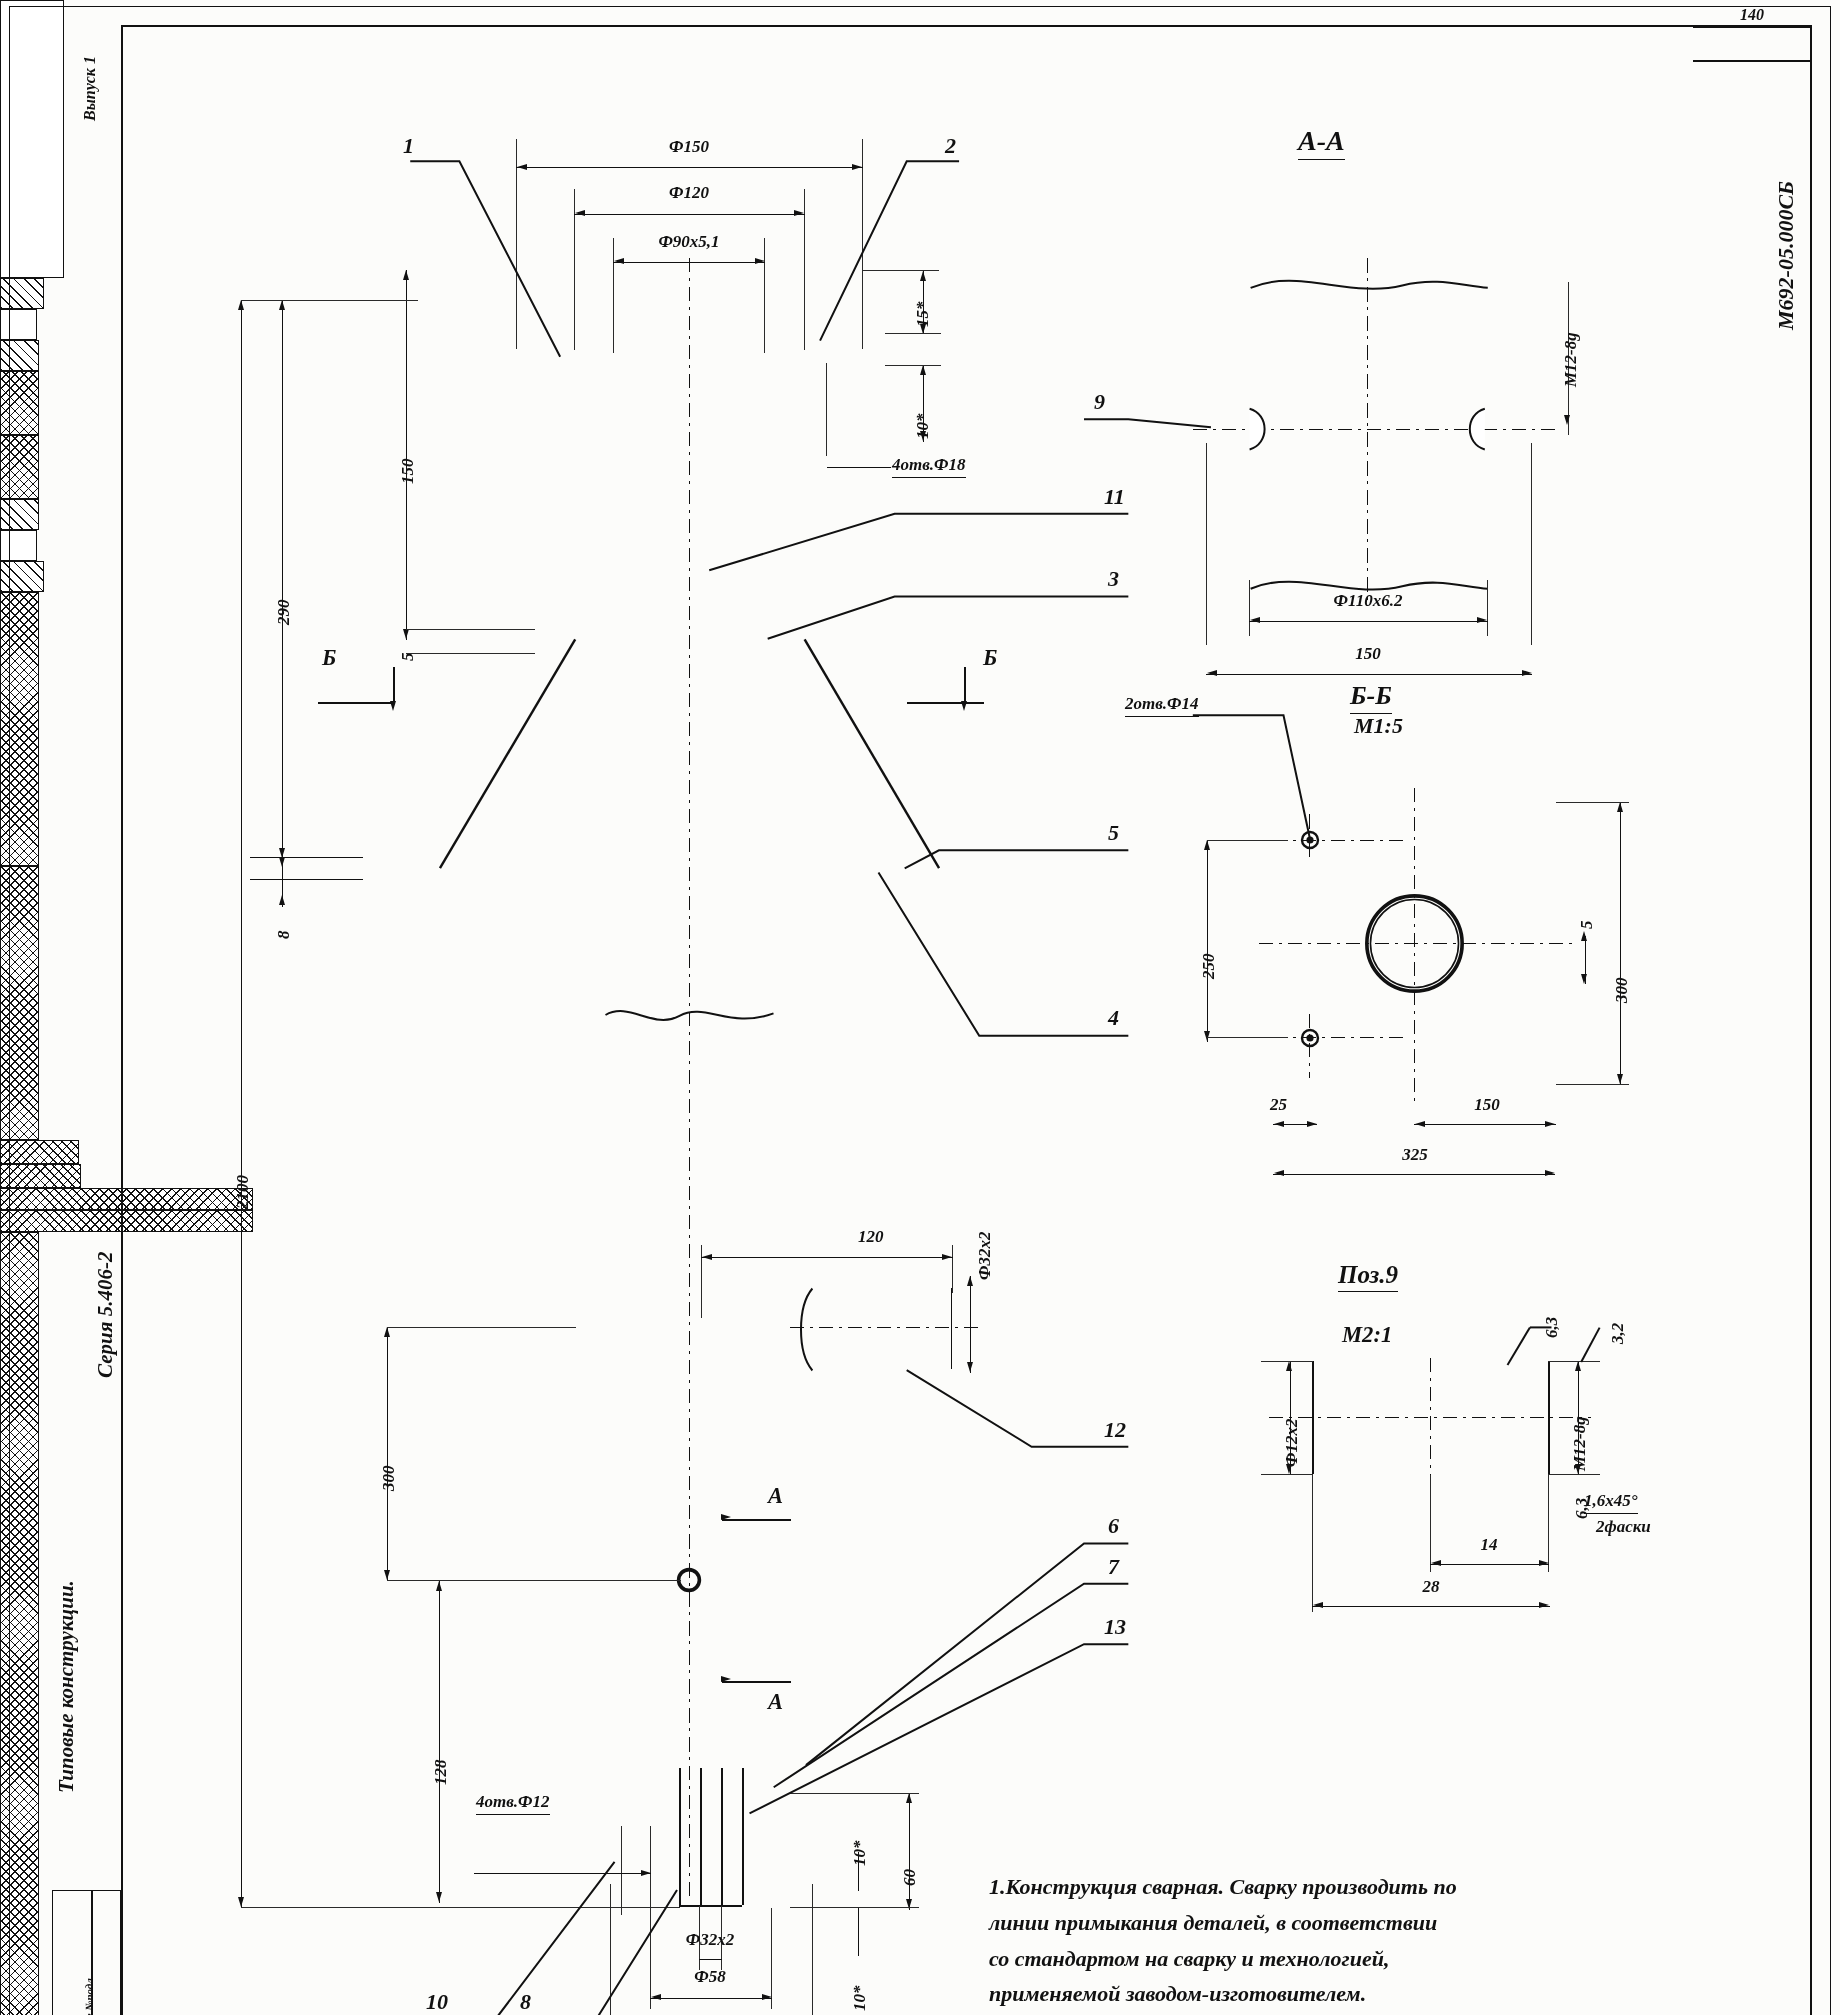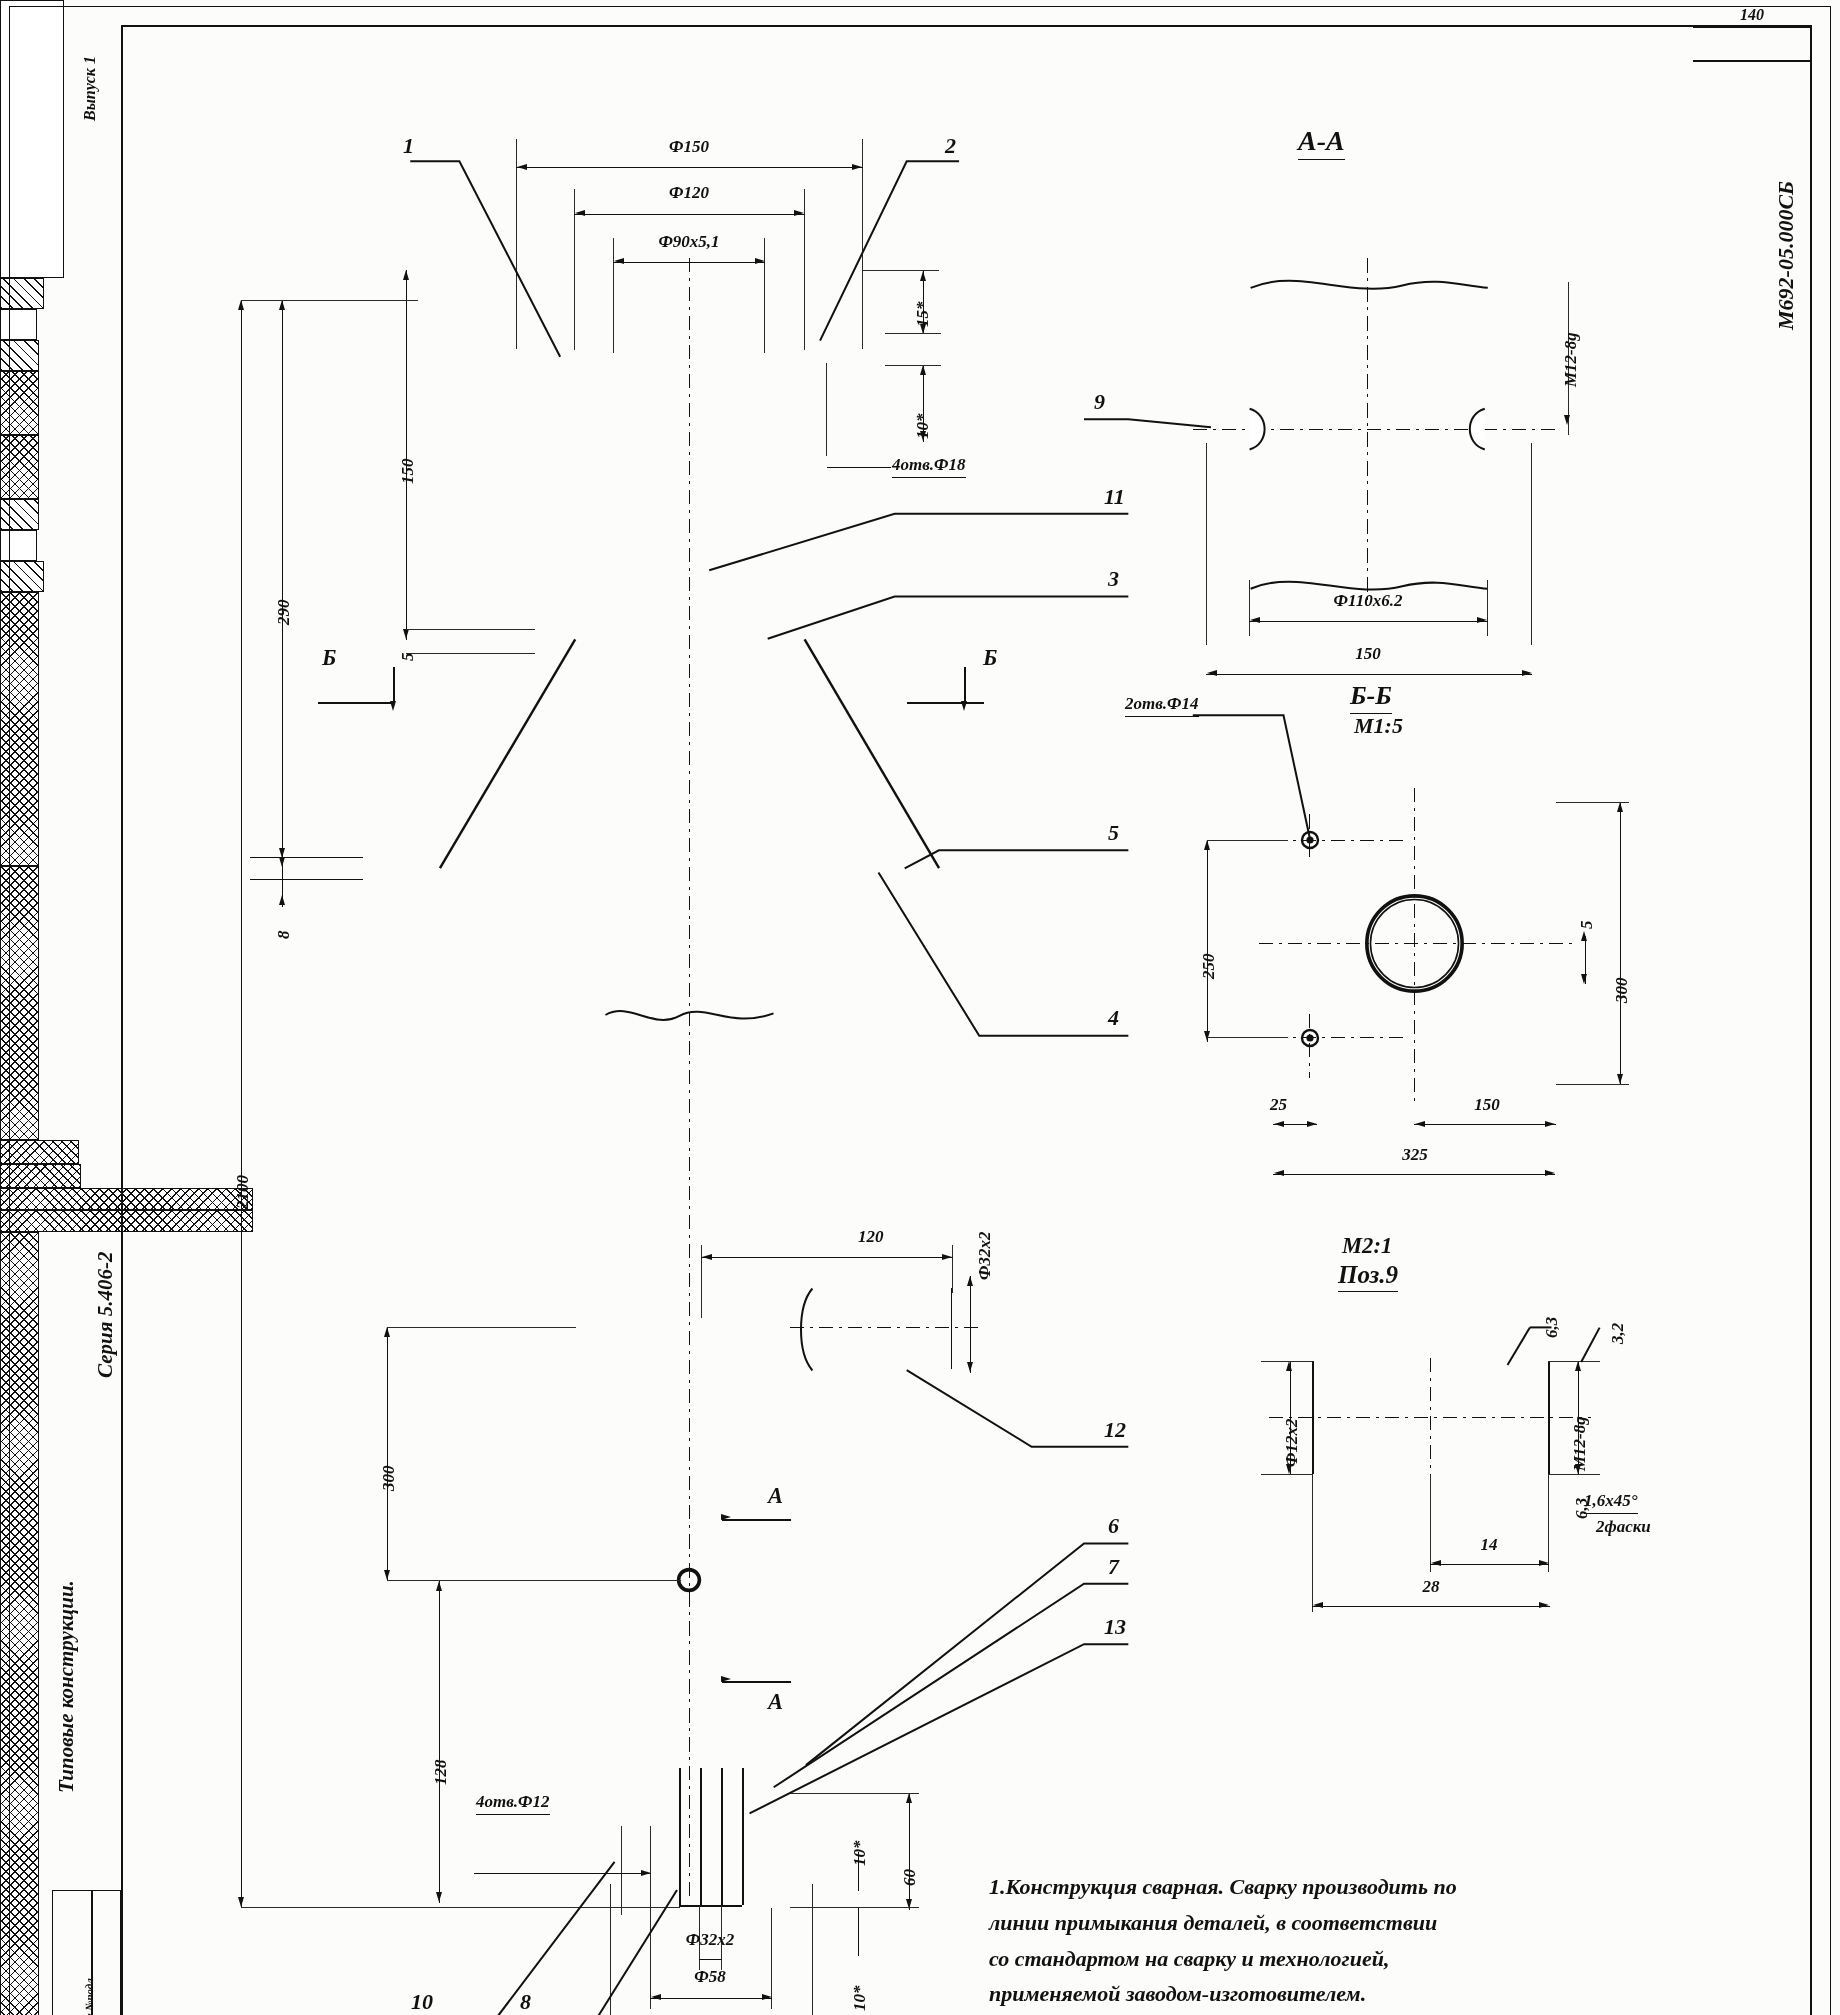"М2:1" div.txt { top: 1233px -> 1322px }
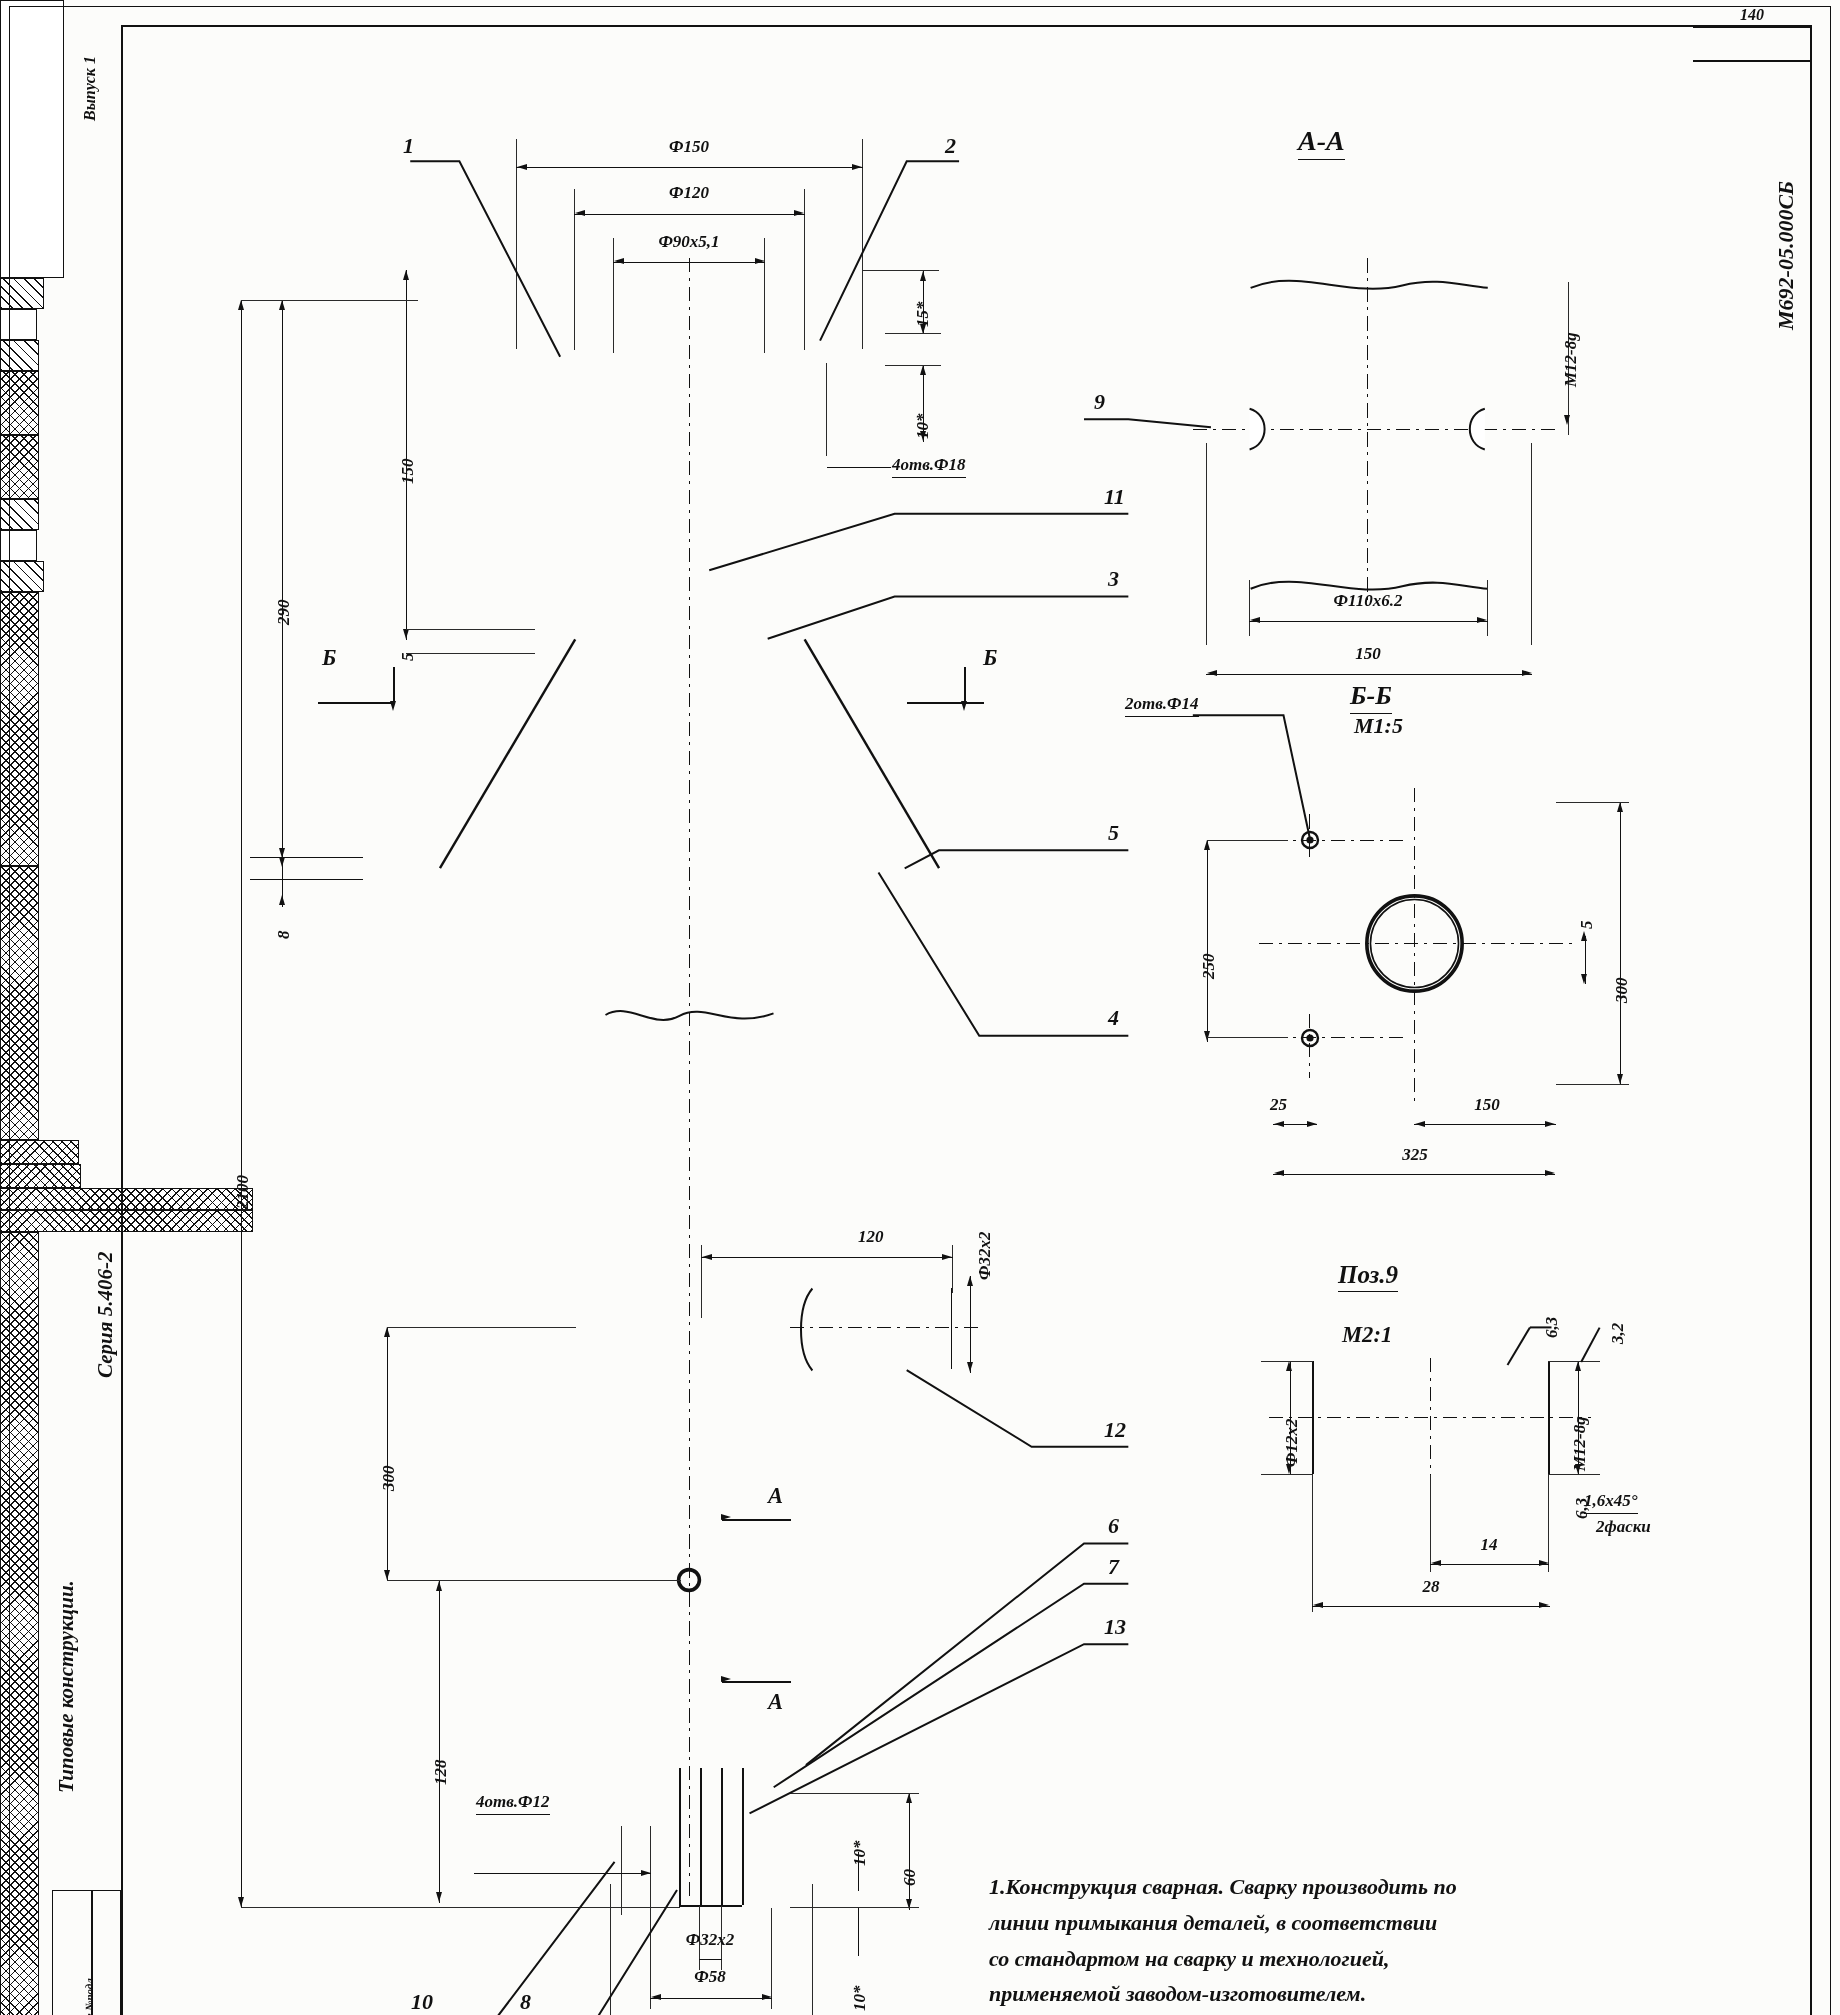"10" div.txt { left: 411px -> 426px }
